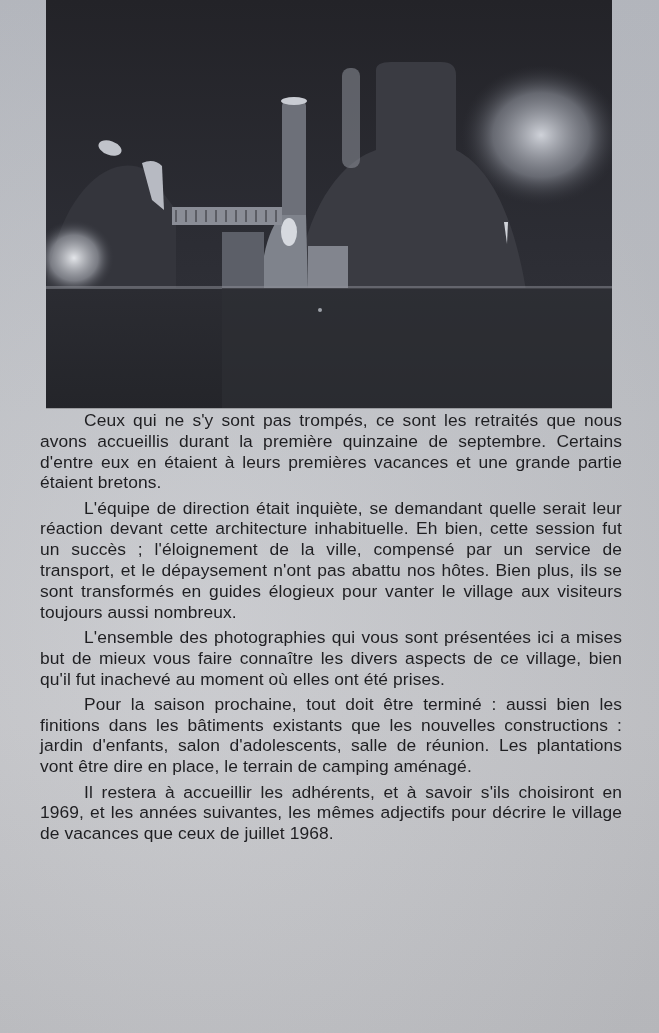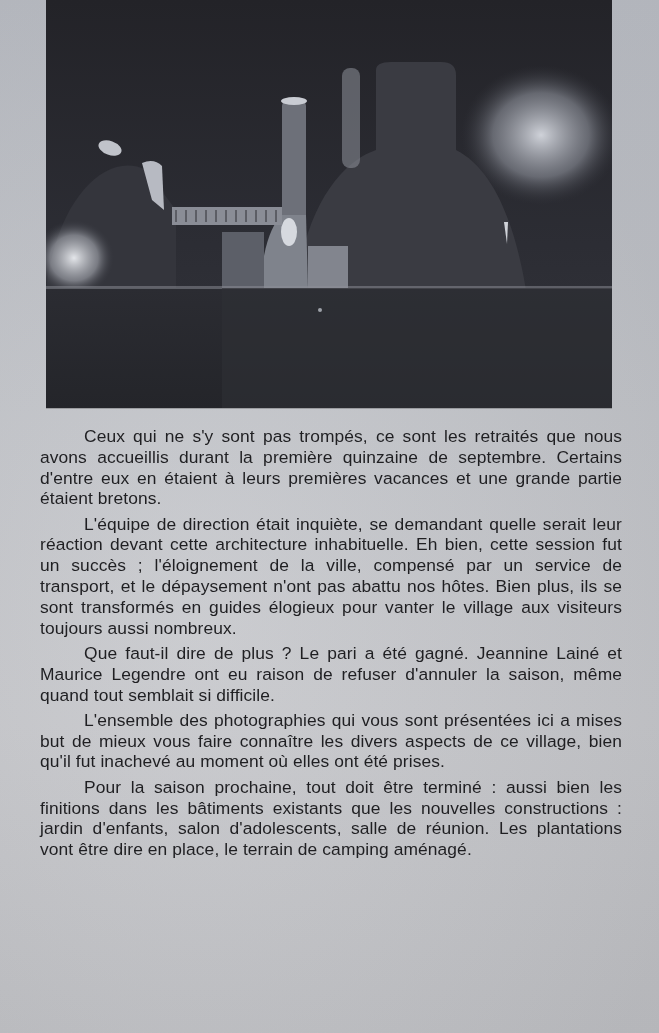"Ceux qui ne s'y sont" .article { top: 426px -> 410px }
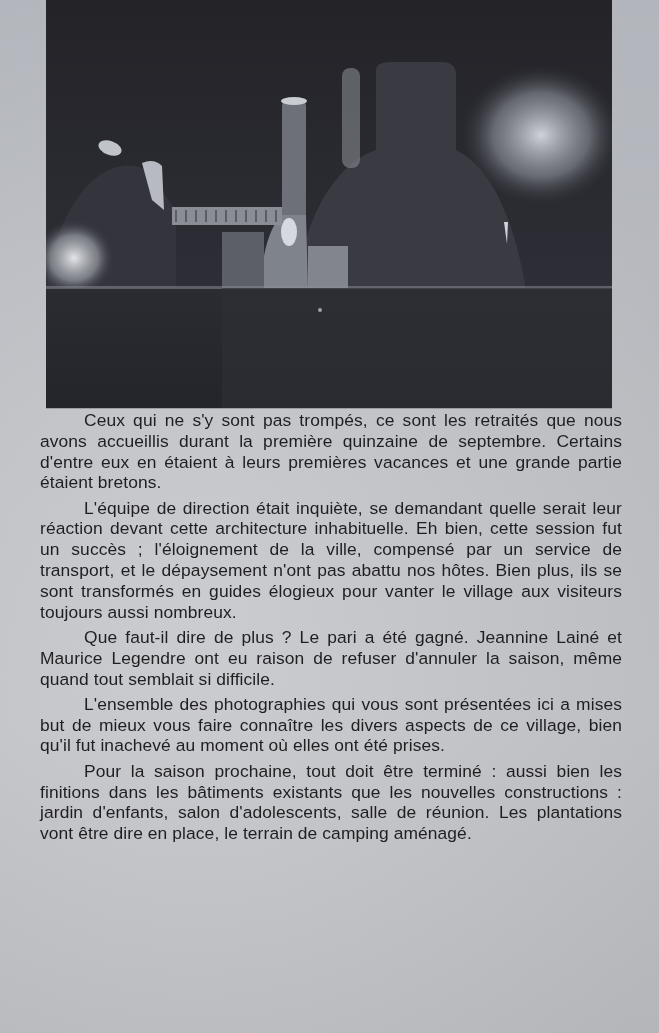"Que faut-il dire de plus" p { html: <p>Que faut-il dire de plus ? Le pari a été gagné. Jeannine Lainé et Maurice Legendre ont eu raison de refuser d'annuler la saison, même quand tout semblait si difficile.</p> -> none }
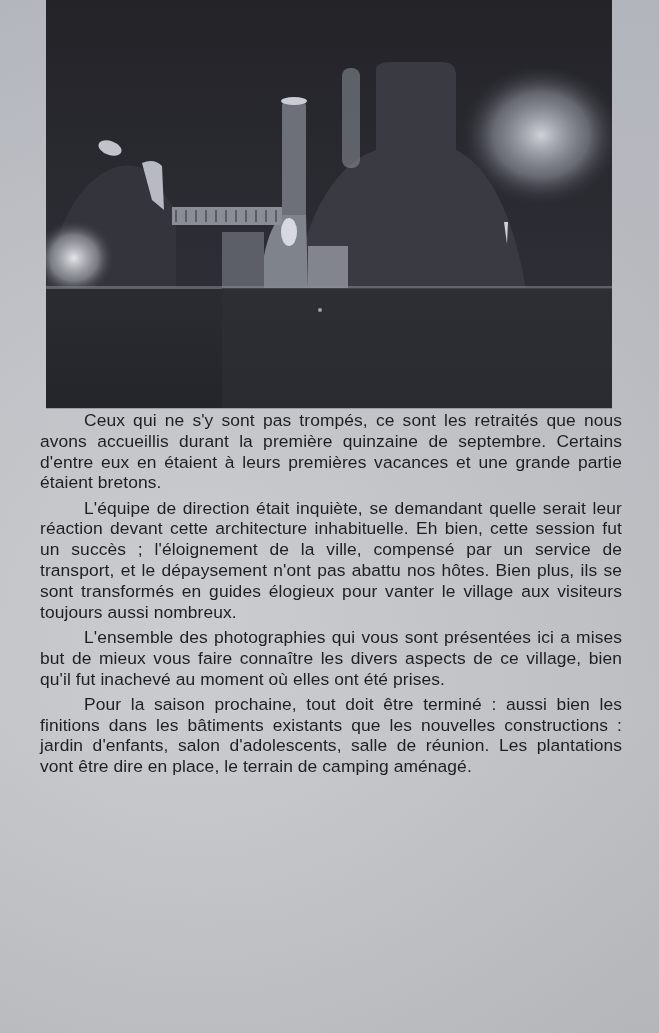"Il restera à accueillir les" p { html: none -> <p>Il restera à accueillir les adhérents, et à savoir s'ils choisiront en 1969, et les années suivantes, les mêmes adjectifs pour décrire le village de vacances que ceux de juillet 1968.</p> }
